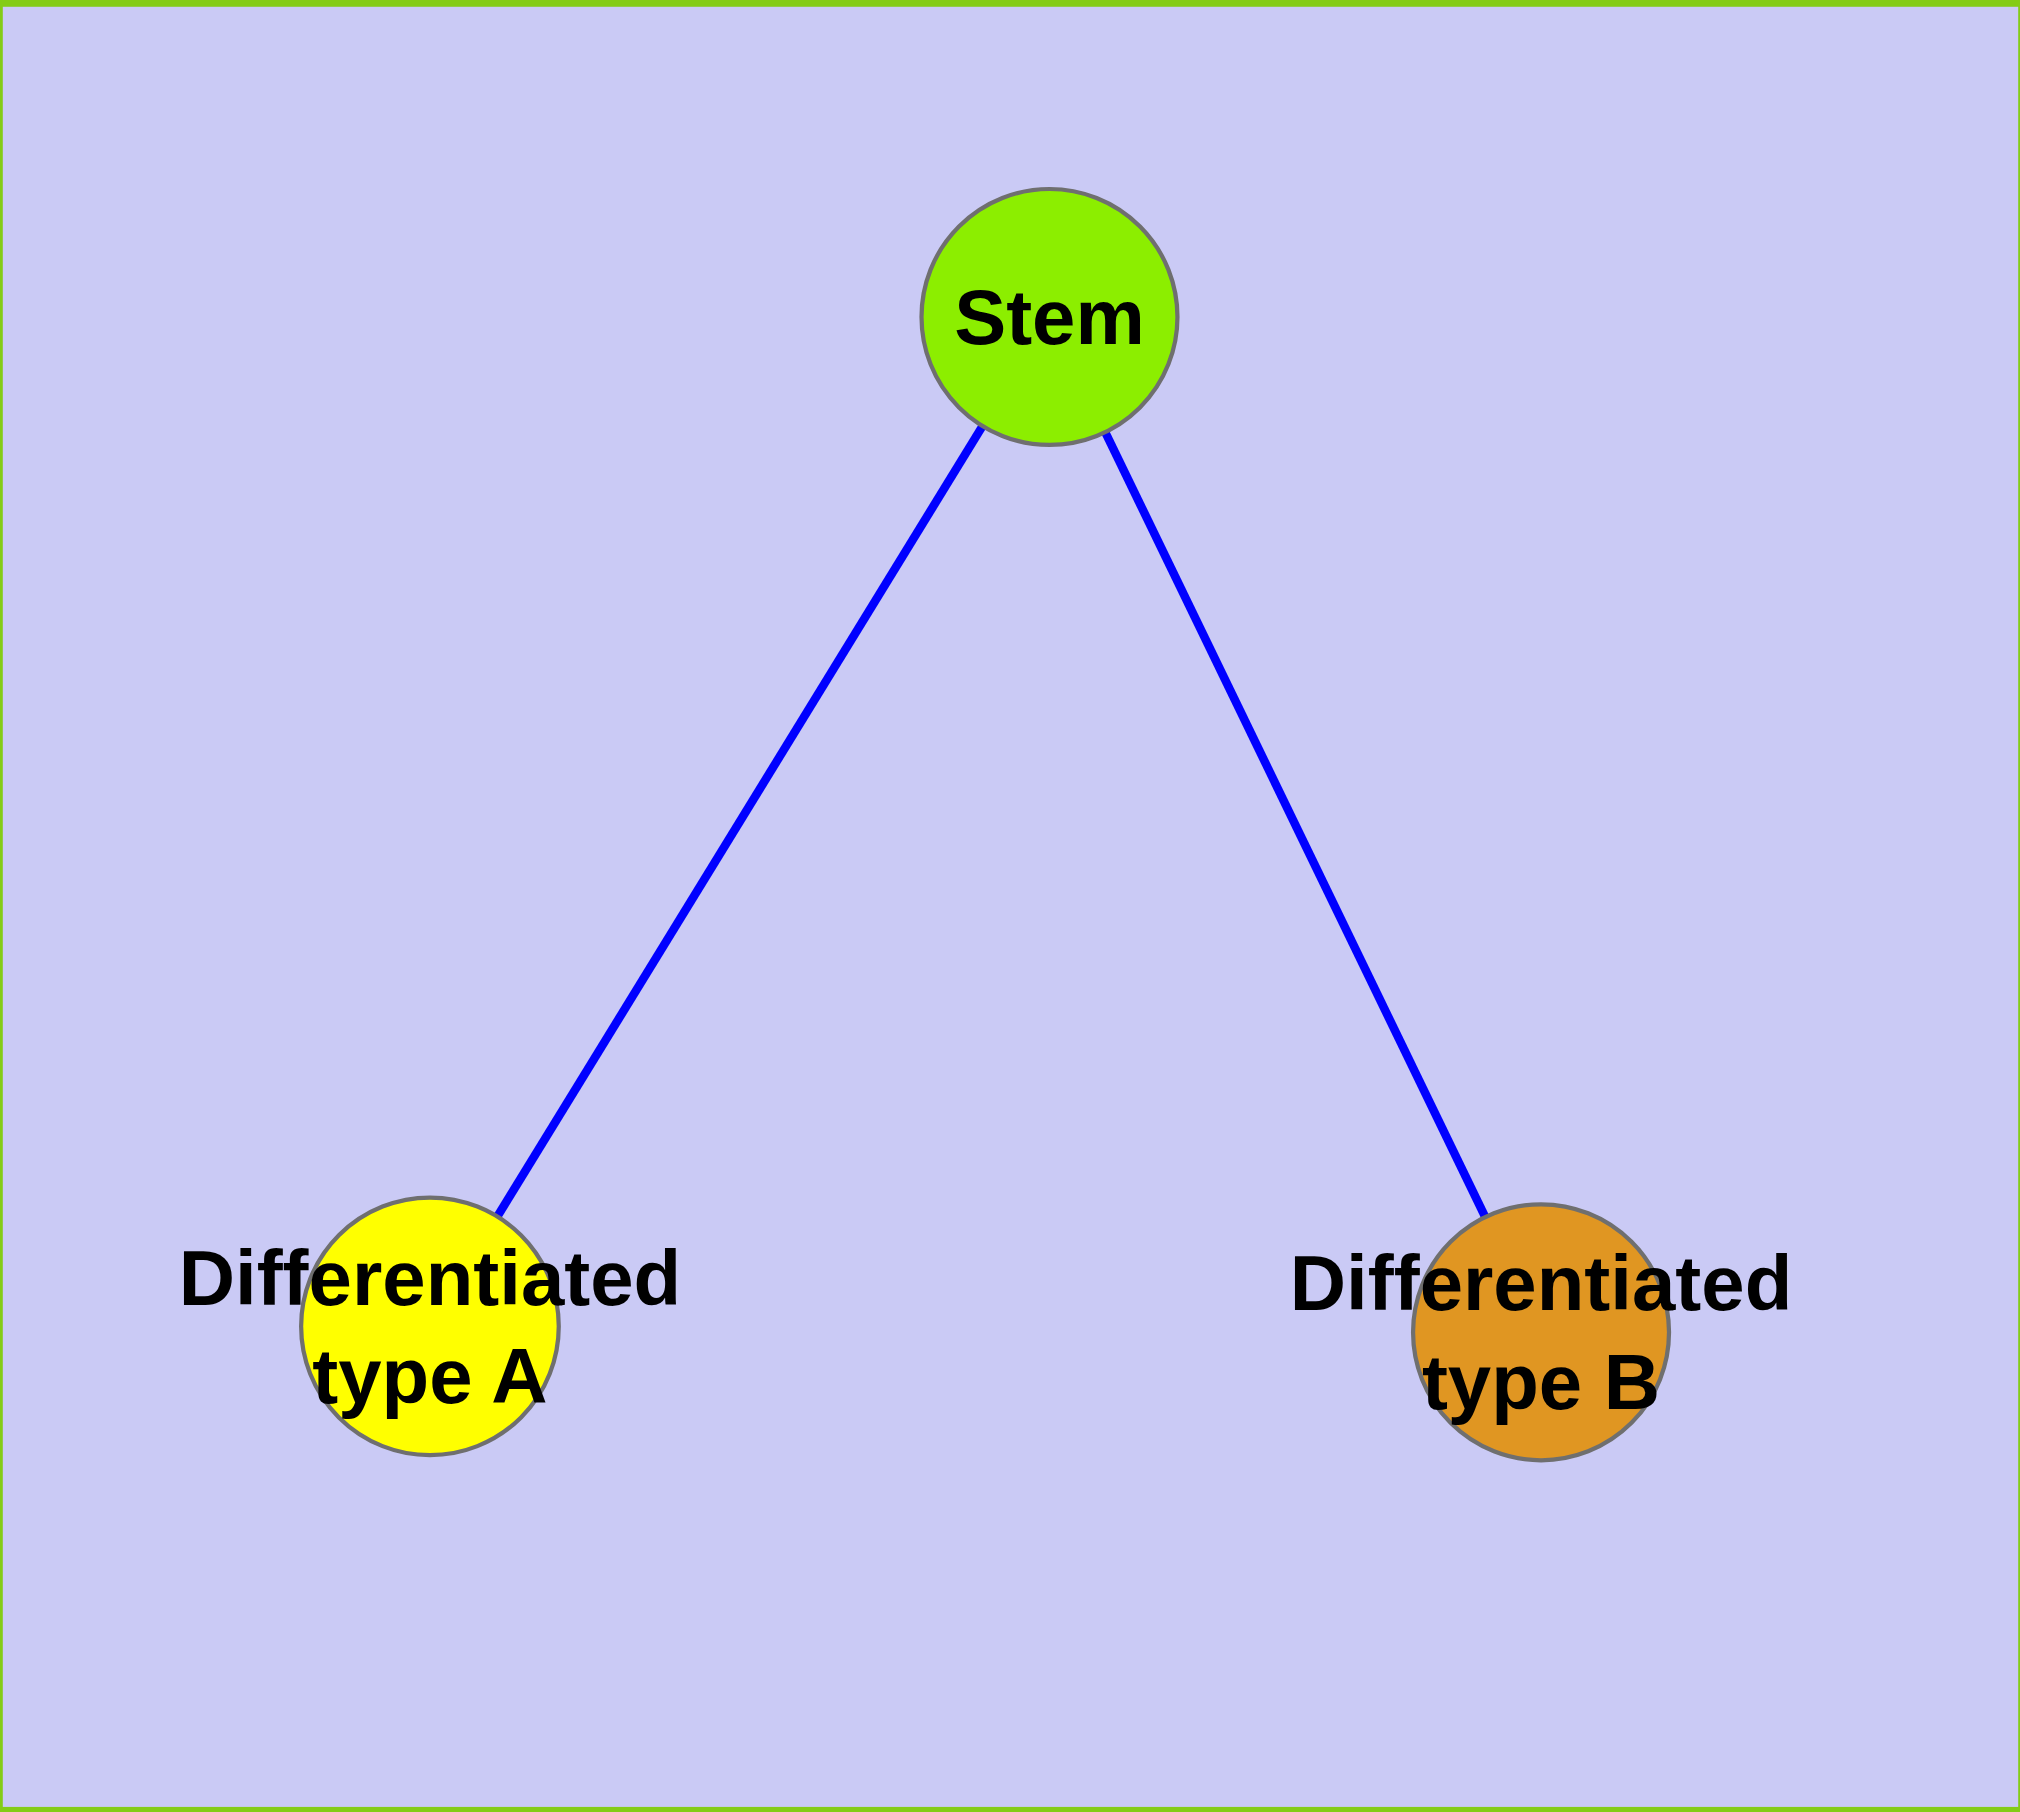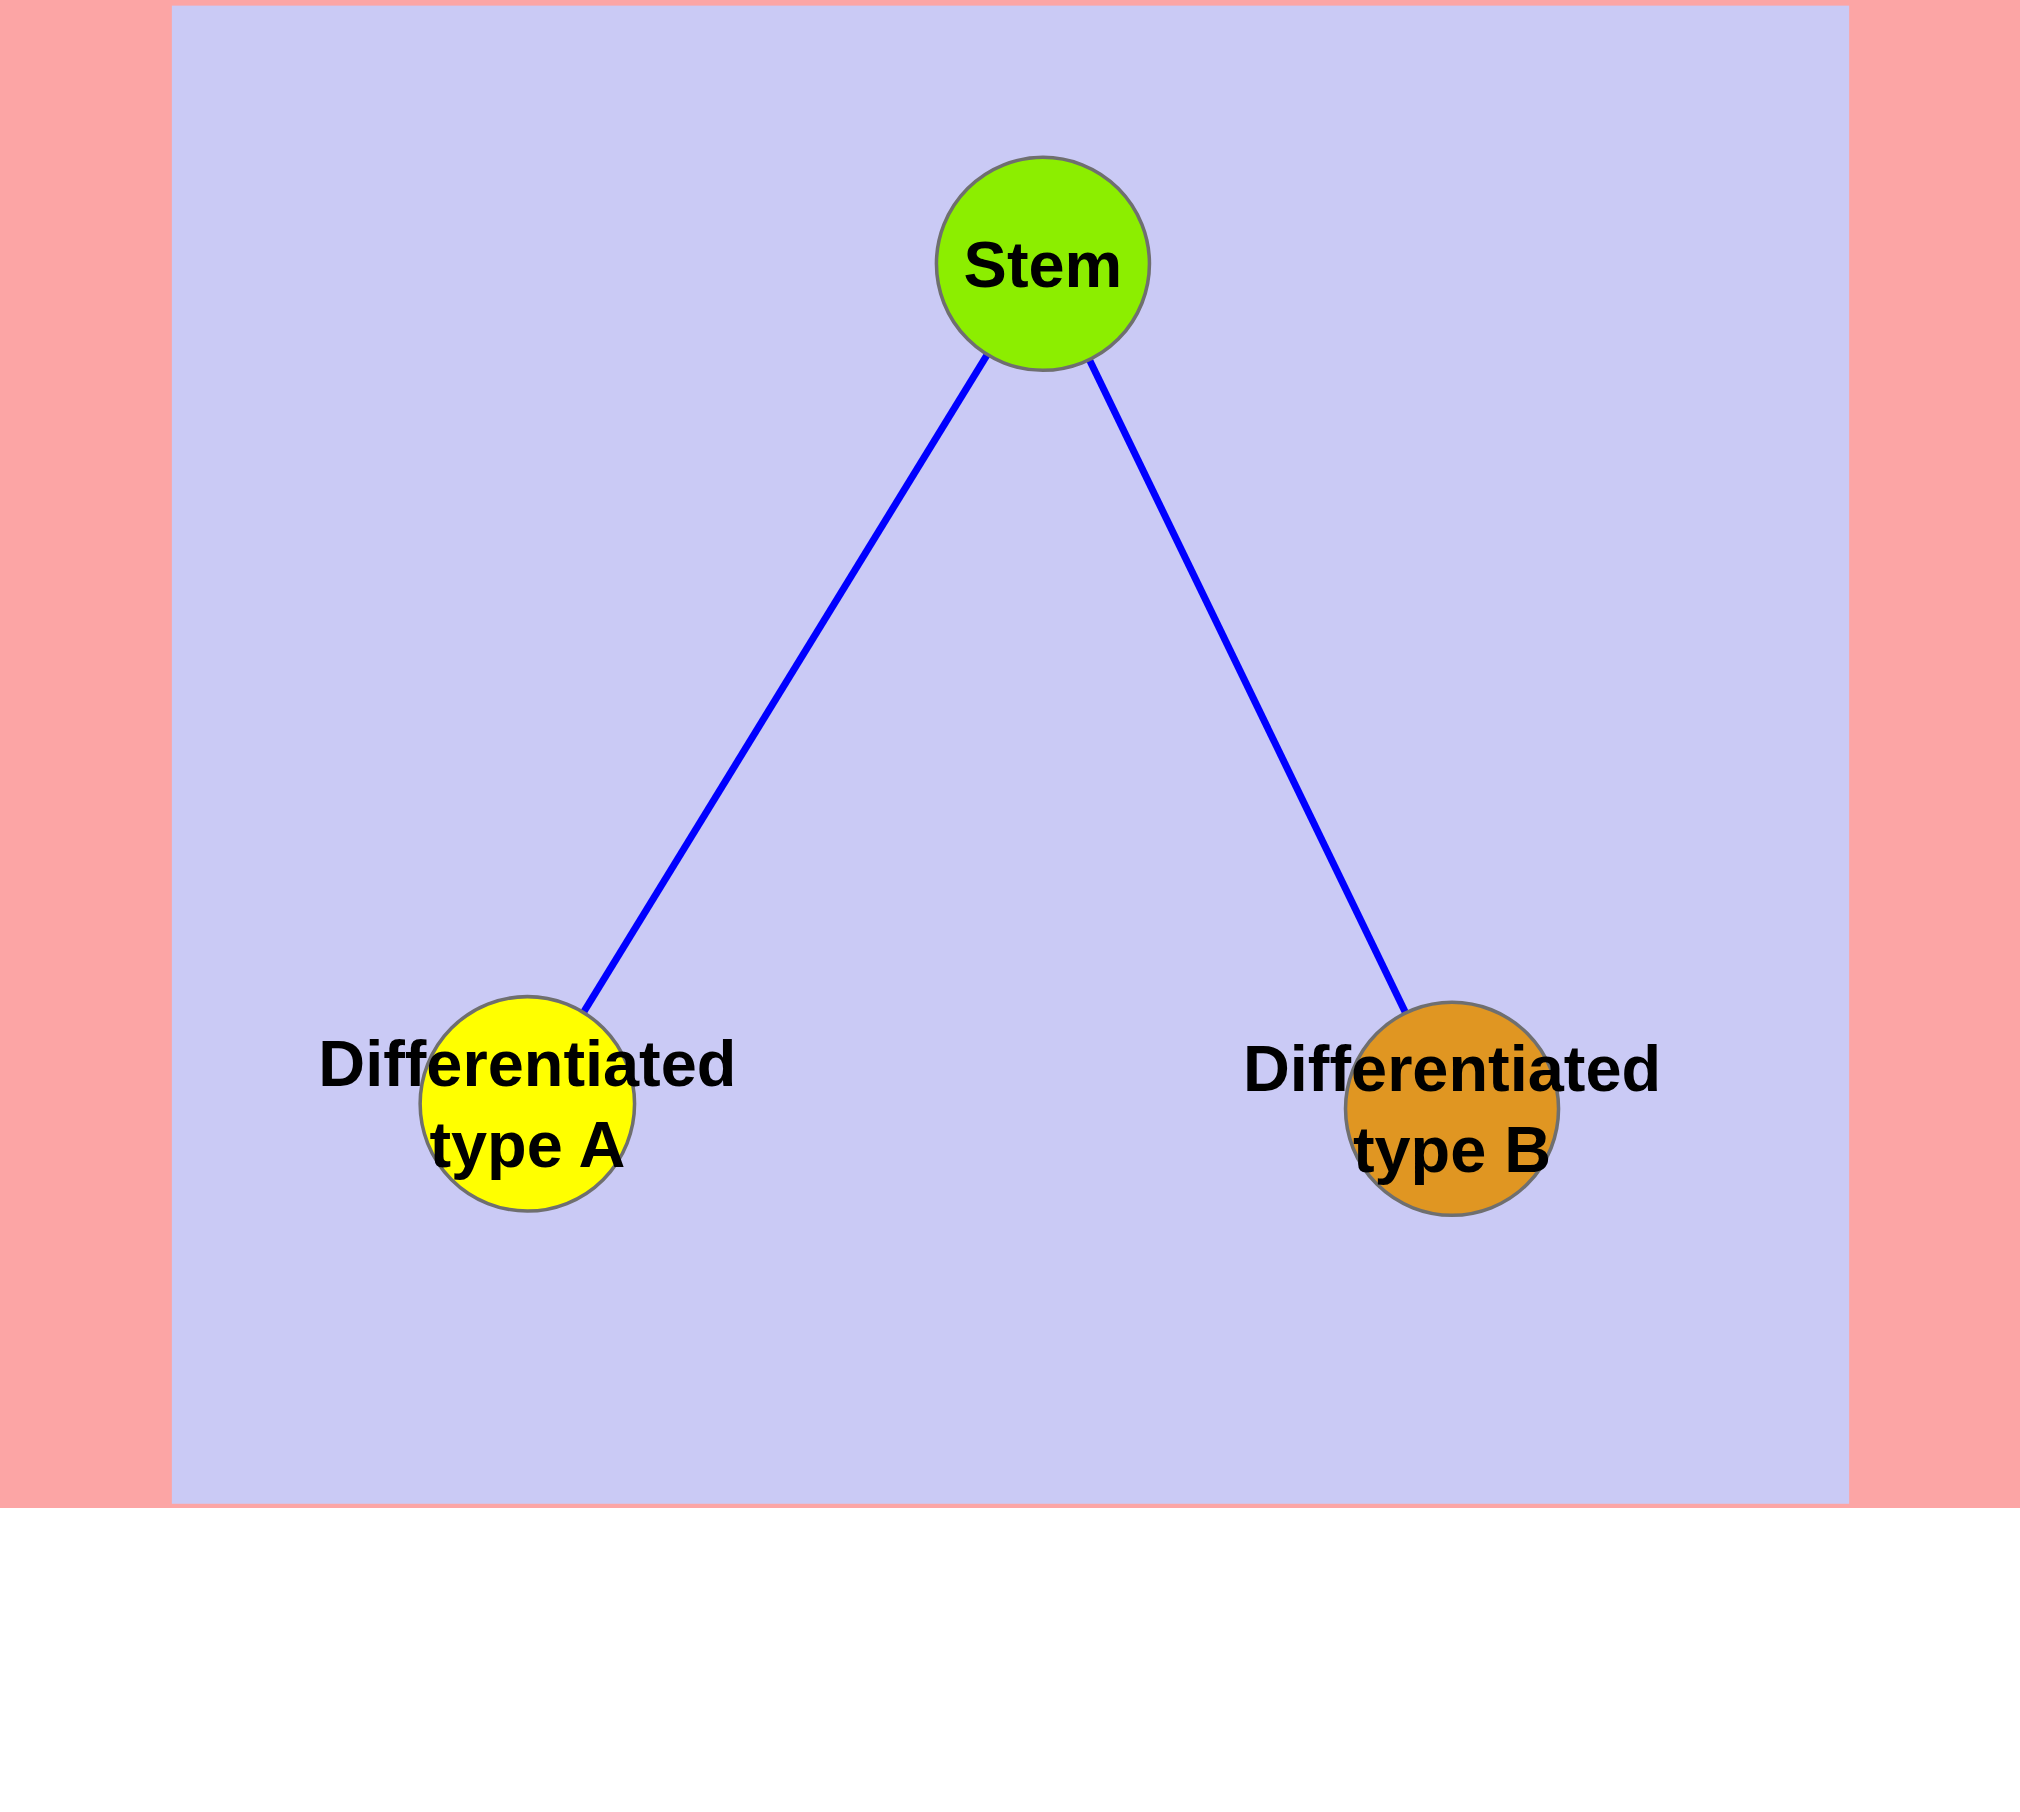"Stem" .canvas { background: #fca5a5 -> #84cc16; height: 1508px -> 1812px }
